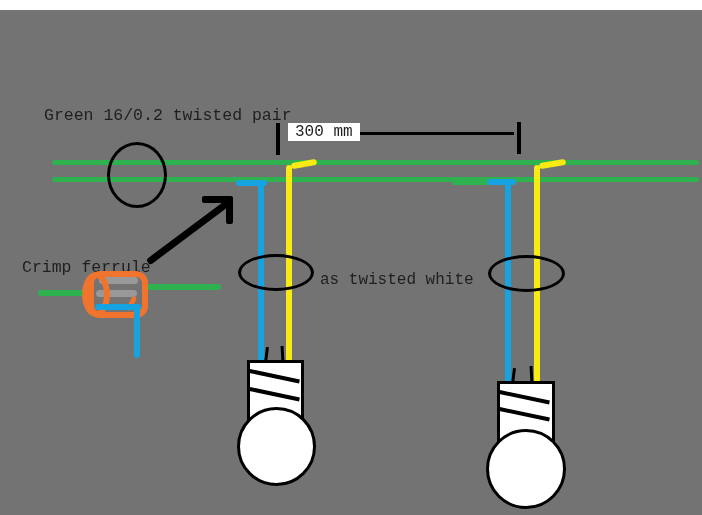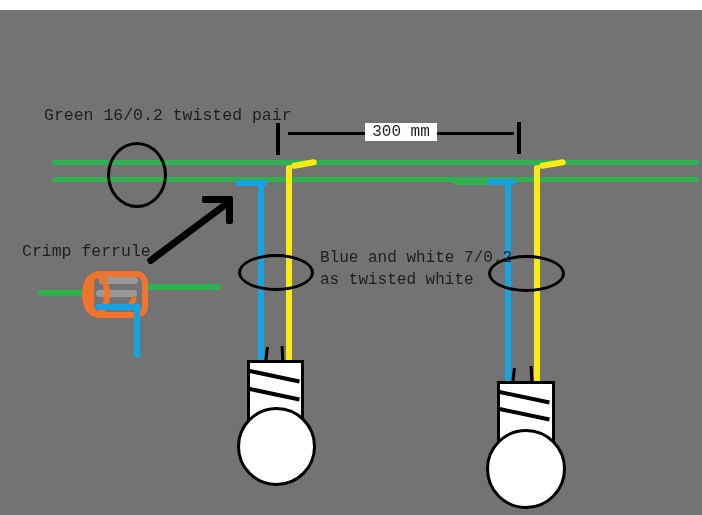"300 mm" .dim-label-wrap { text-align: center -> none }
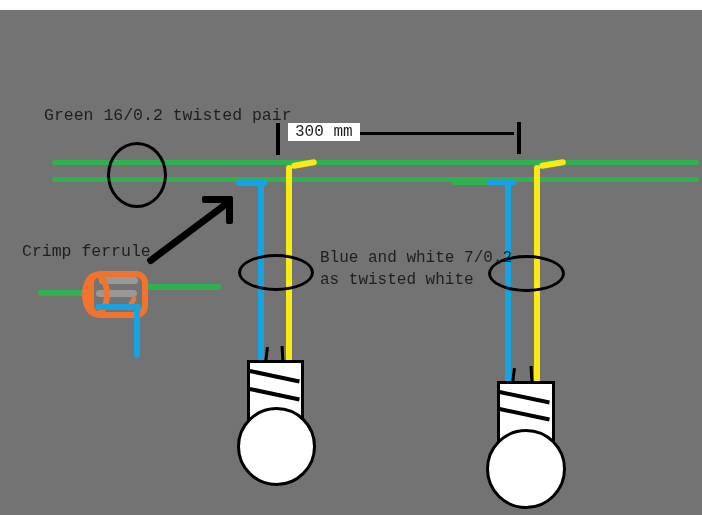"Crimp ferrule" div.abs { top: 232px -> 248px }
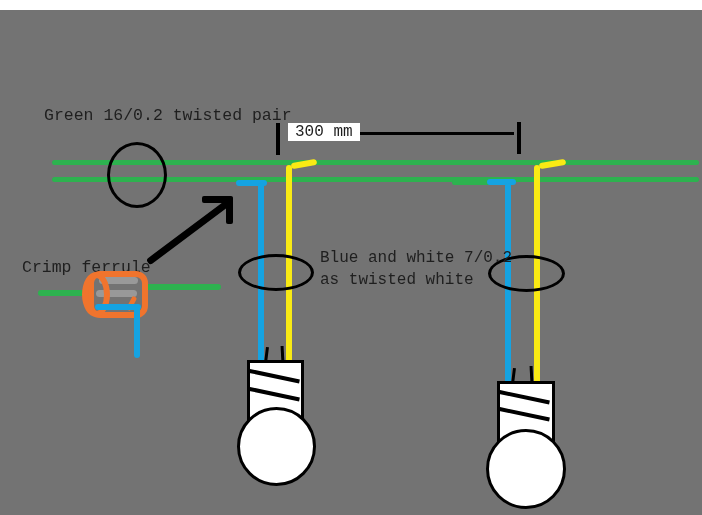"Blue and white 7/0.2" div.abs { html: <div>Blue and white 7/0.2</div> -> none }
